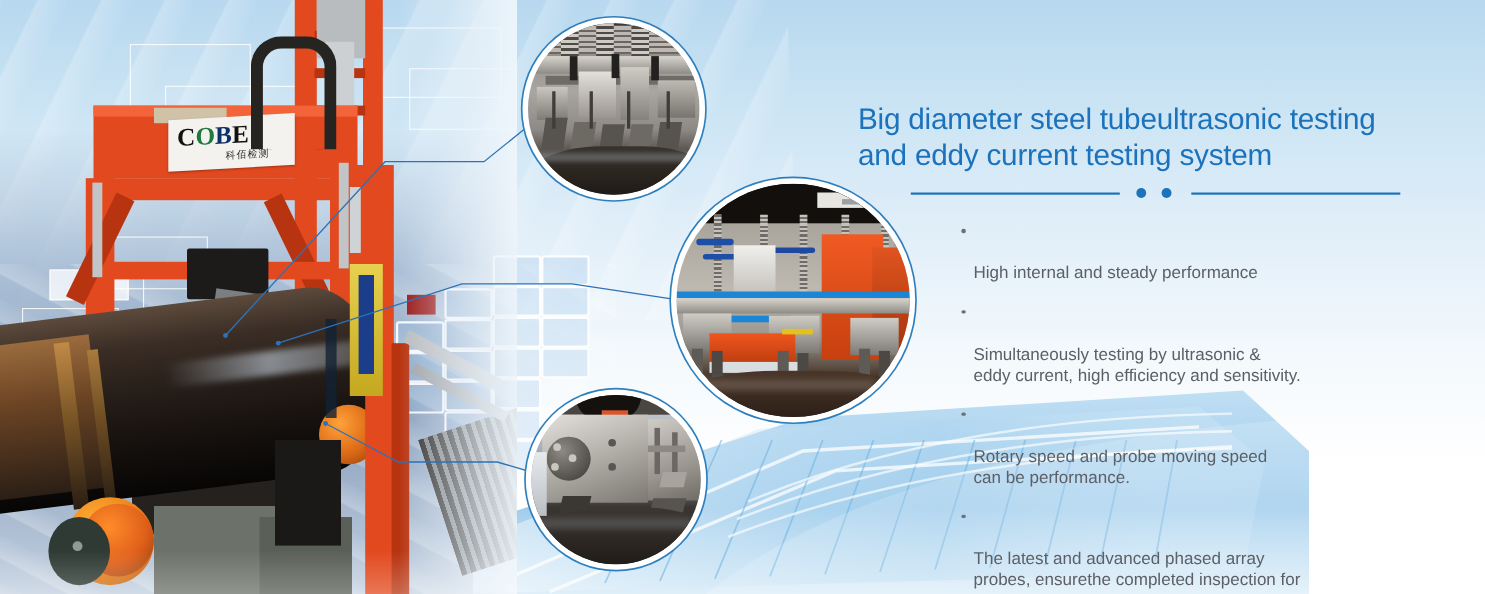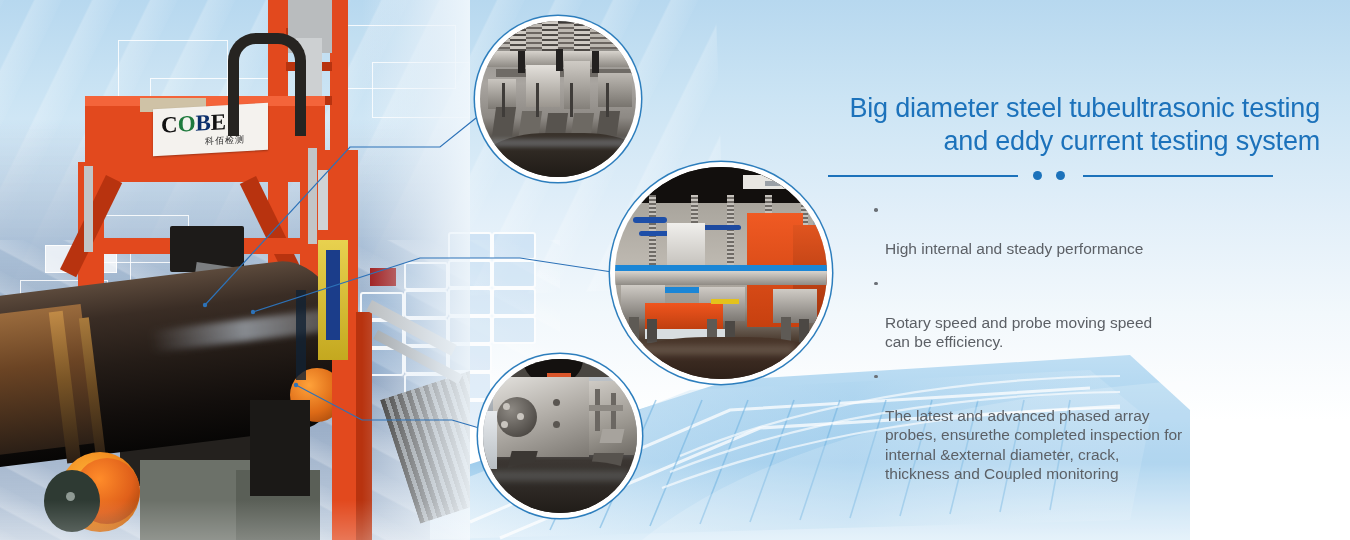"Big diameter steel tubeultrasonic" .title { text-align: right -> left }
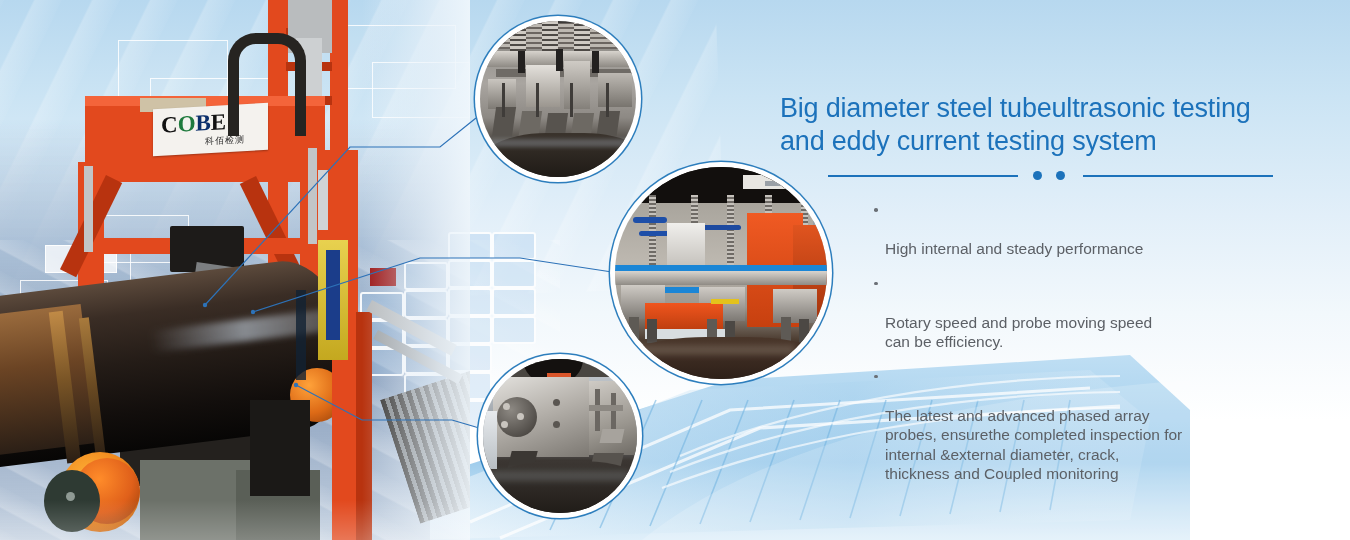"Simultaneously testing by ultrasonic &" div.bullet { html: none -> <div> <span></span> <span>Simultaneously testing by ultrasonic &amp; eddy current, high efficiency and sensitivity.</span> </div> }
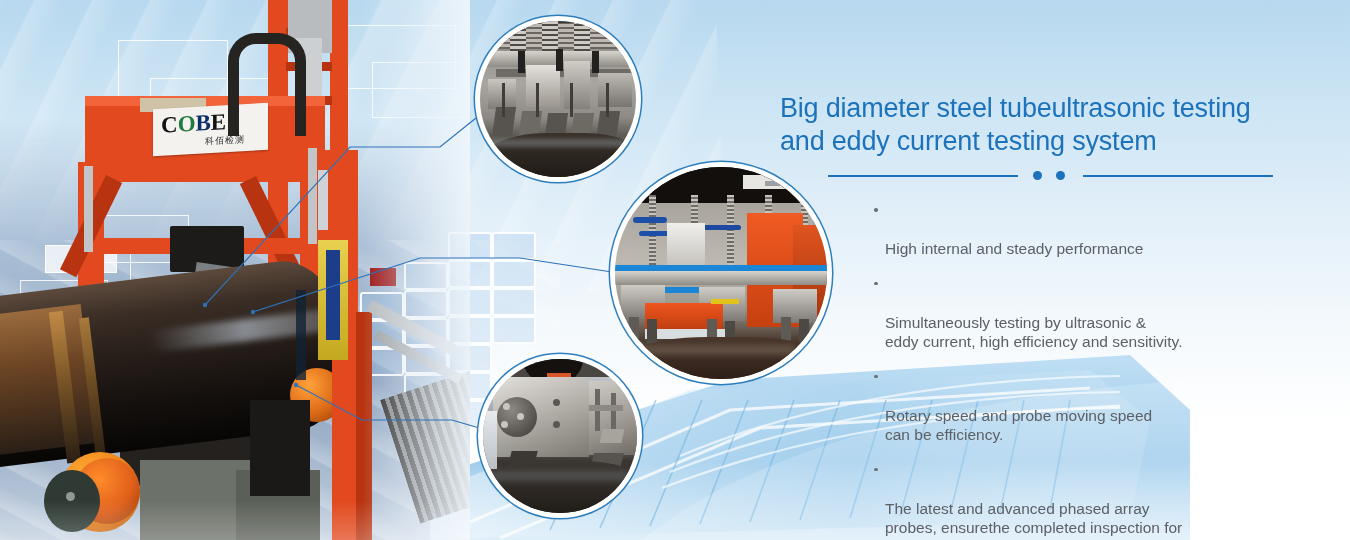"Rotary speed and probe moving" span { text: efficiency -> performance }
